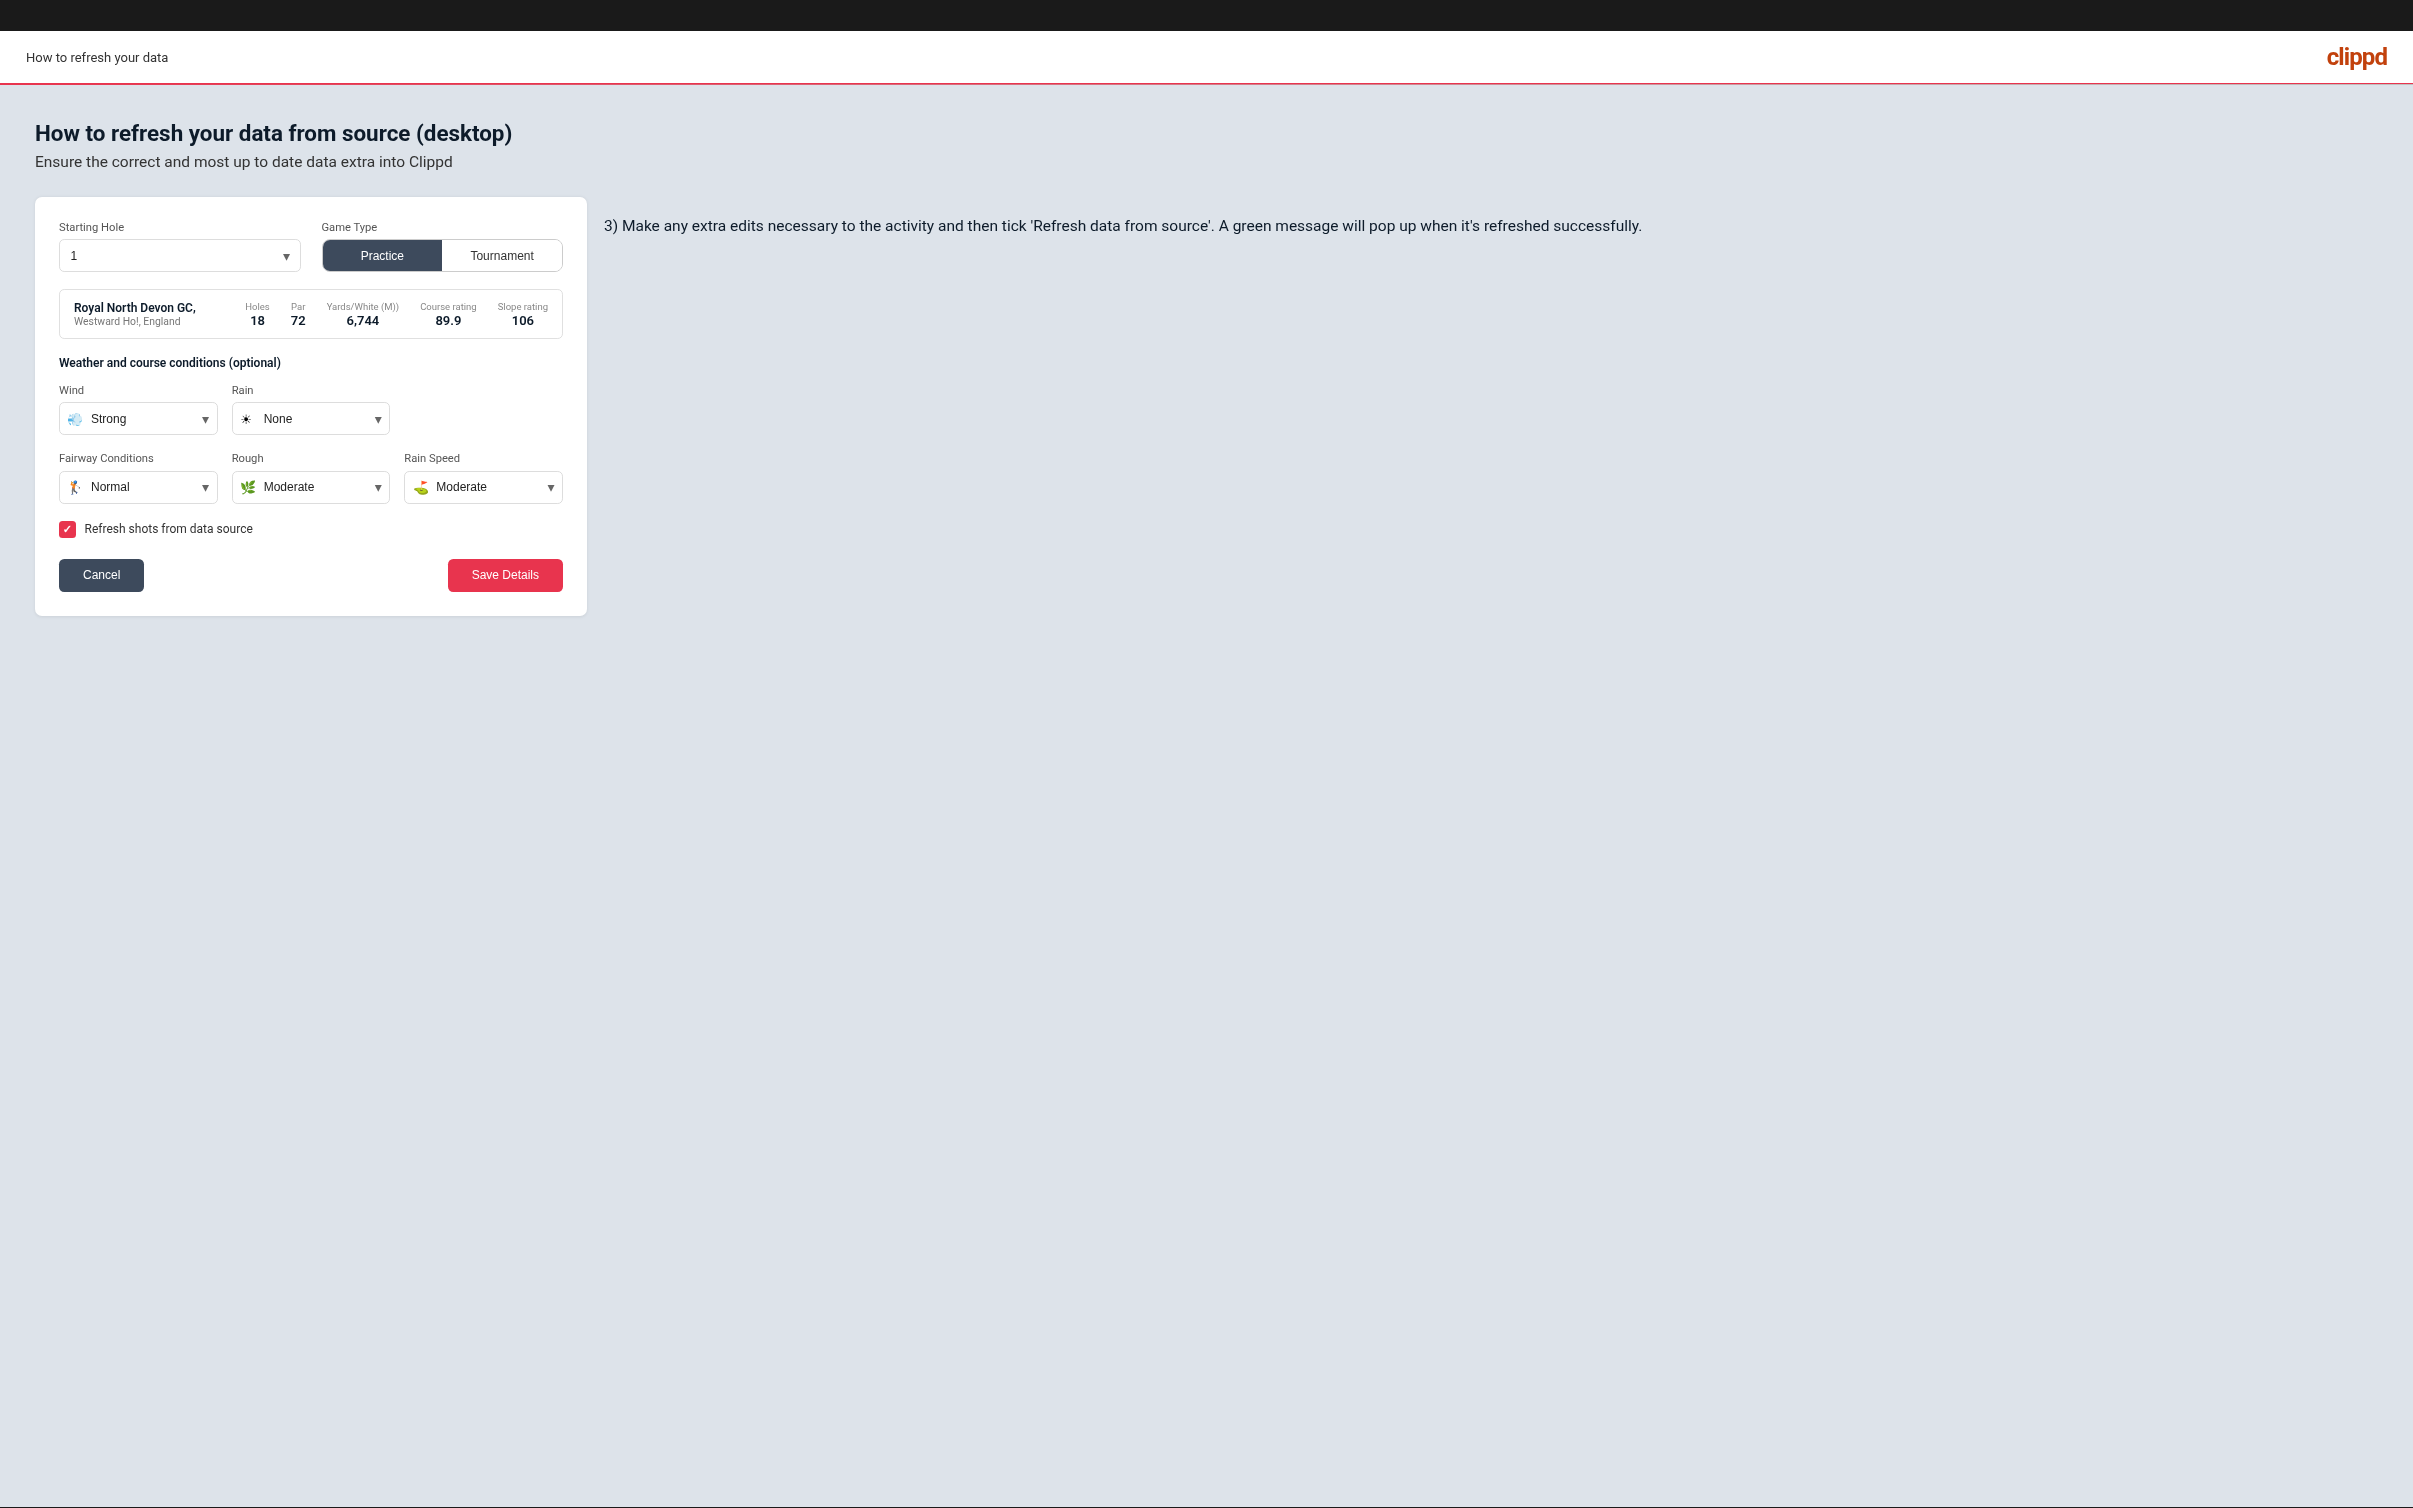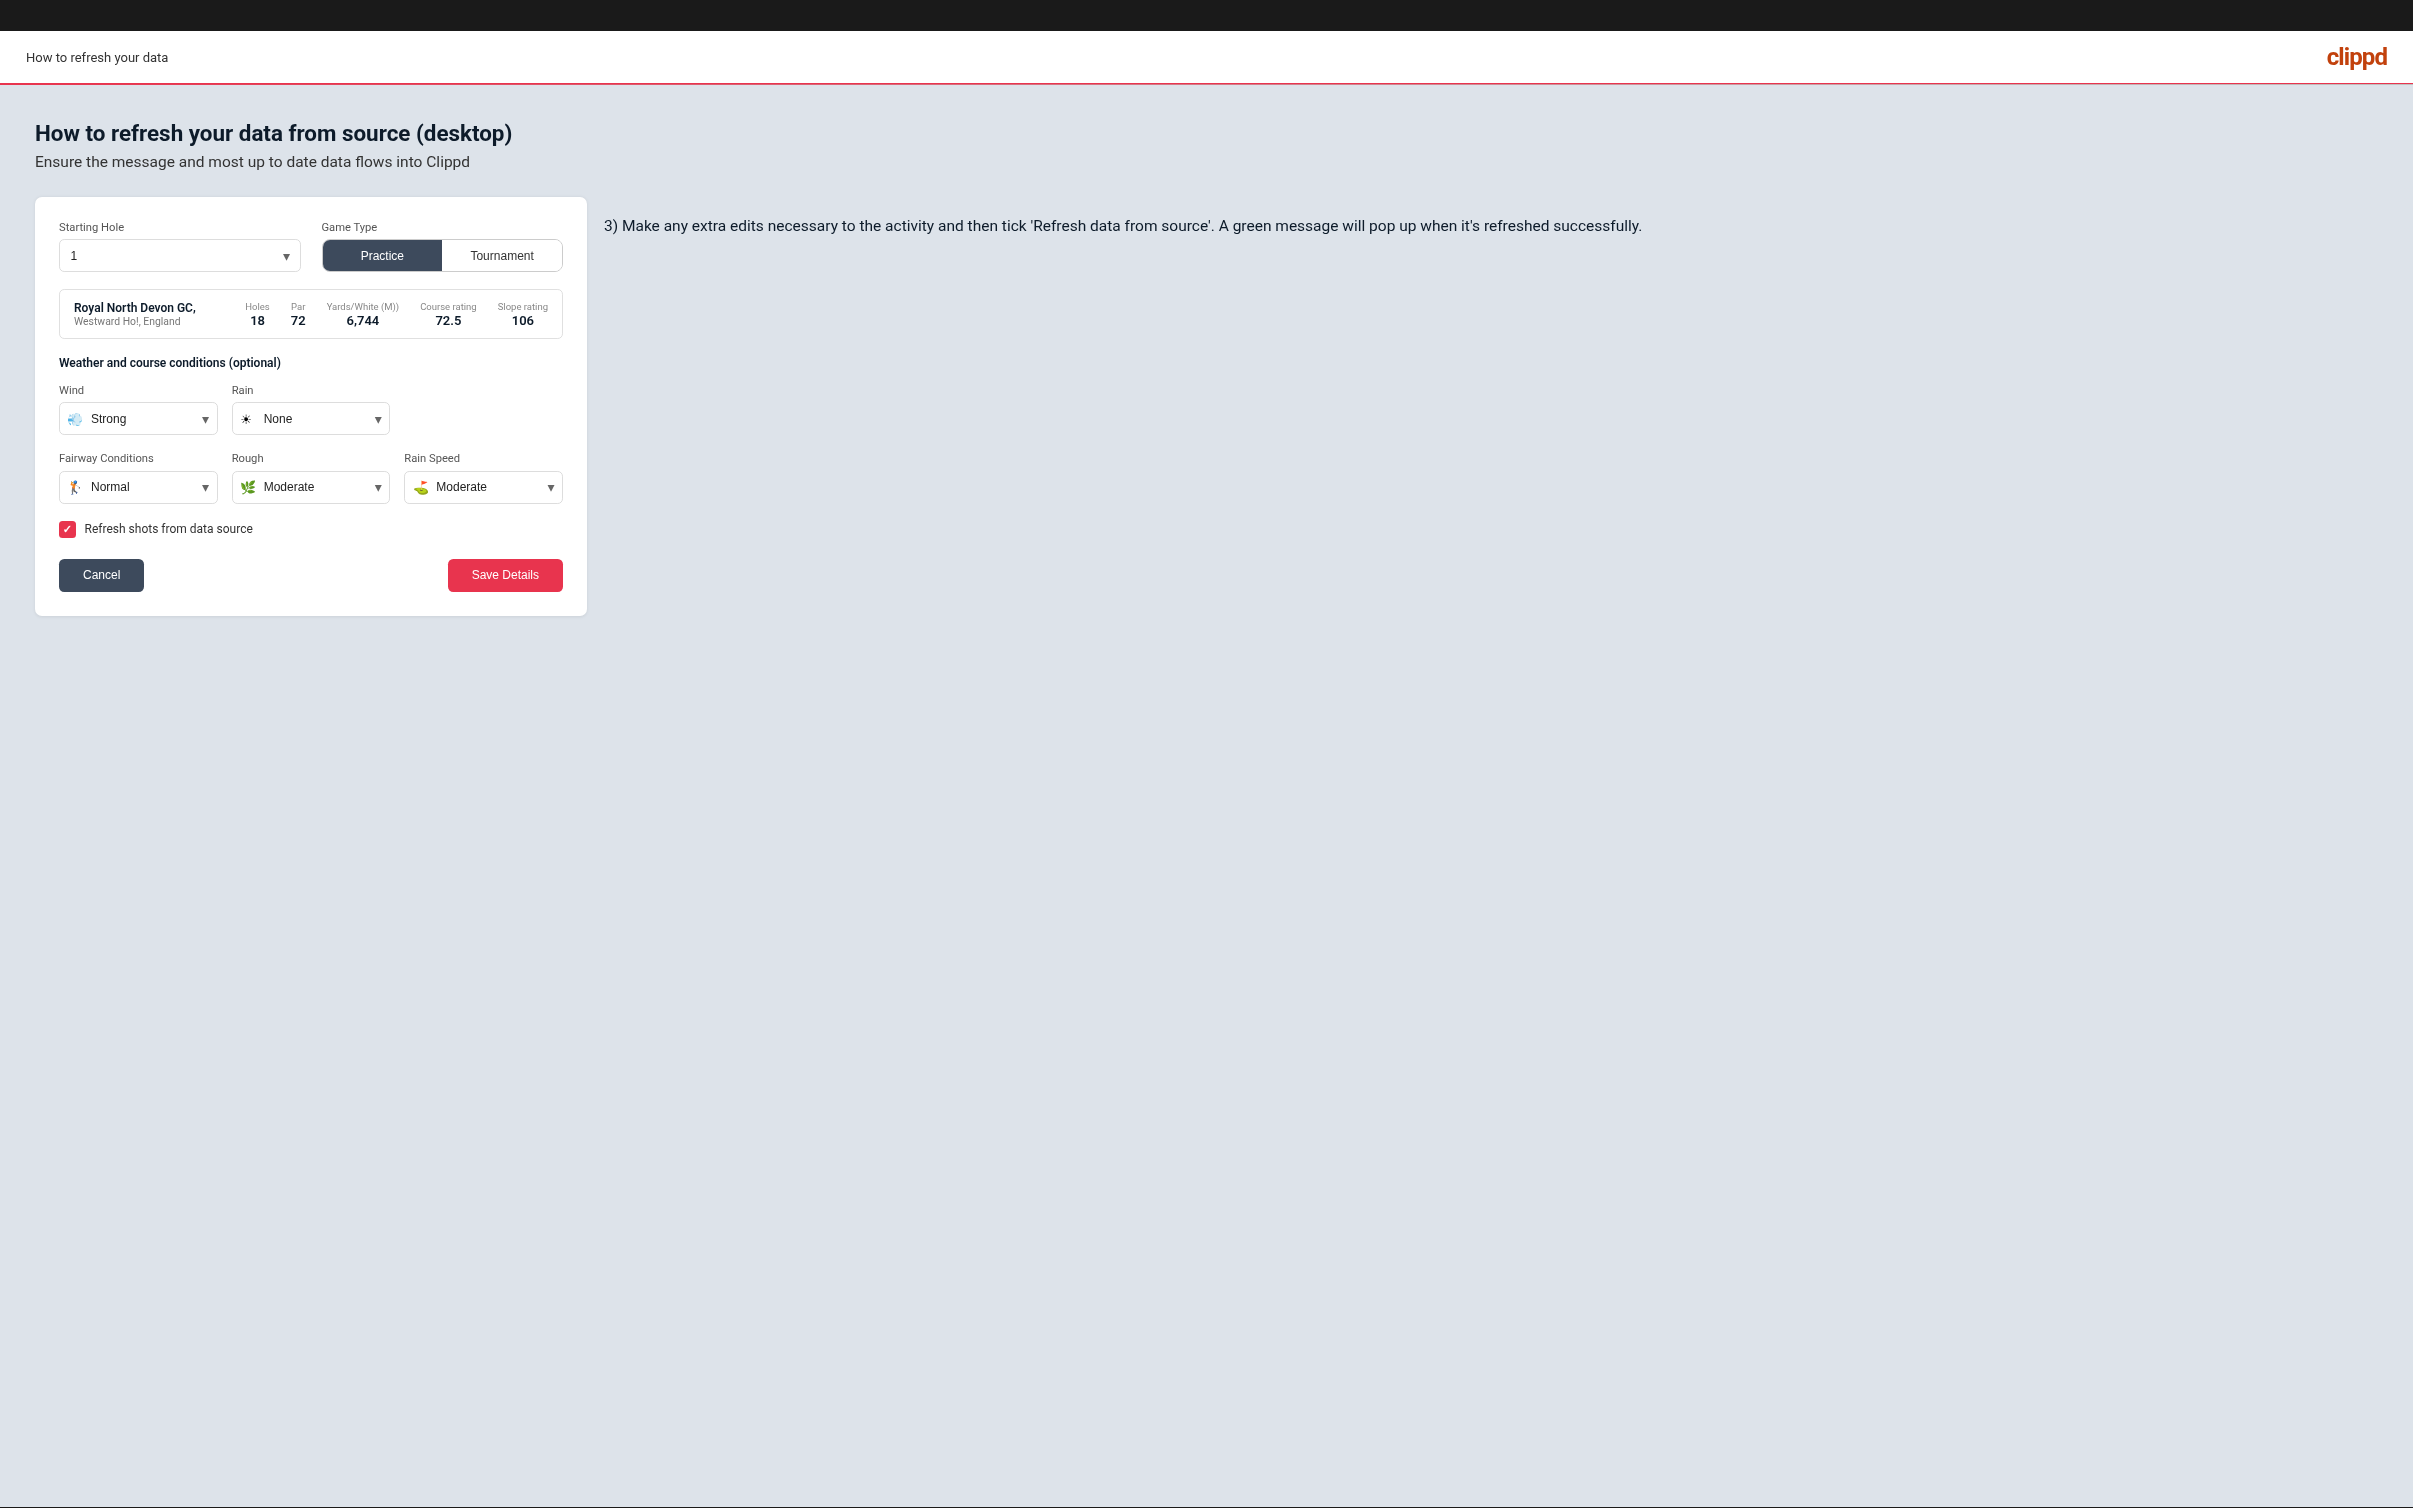"Ensure the message and most" p.page-subheading { text: message and most up to date data flows -> correct and most up to date data extra }
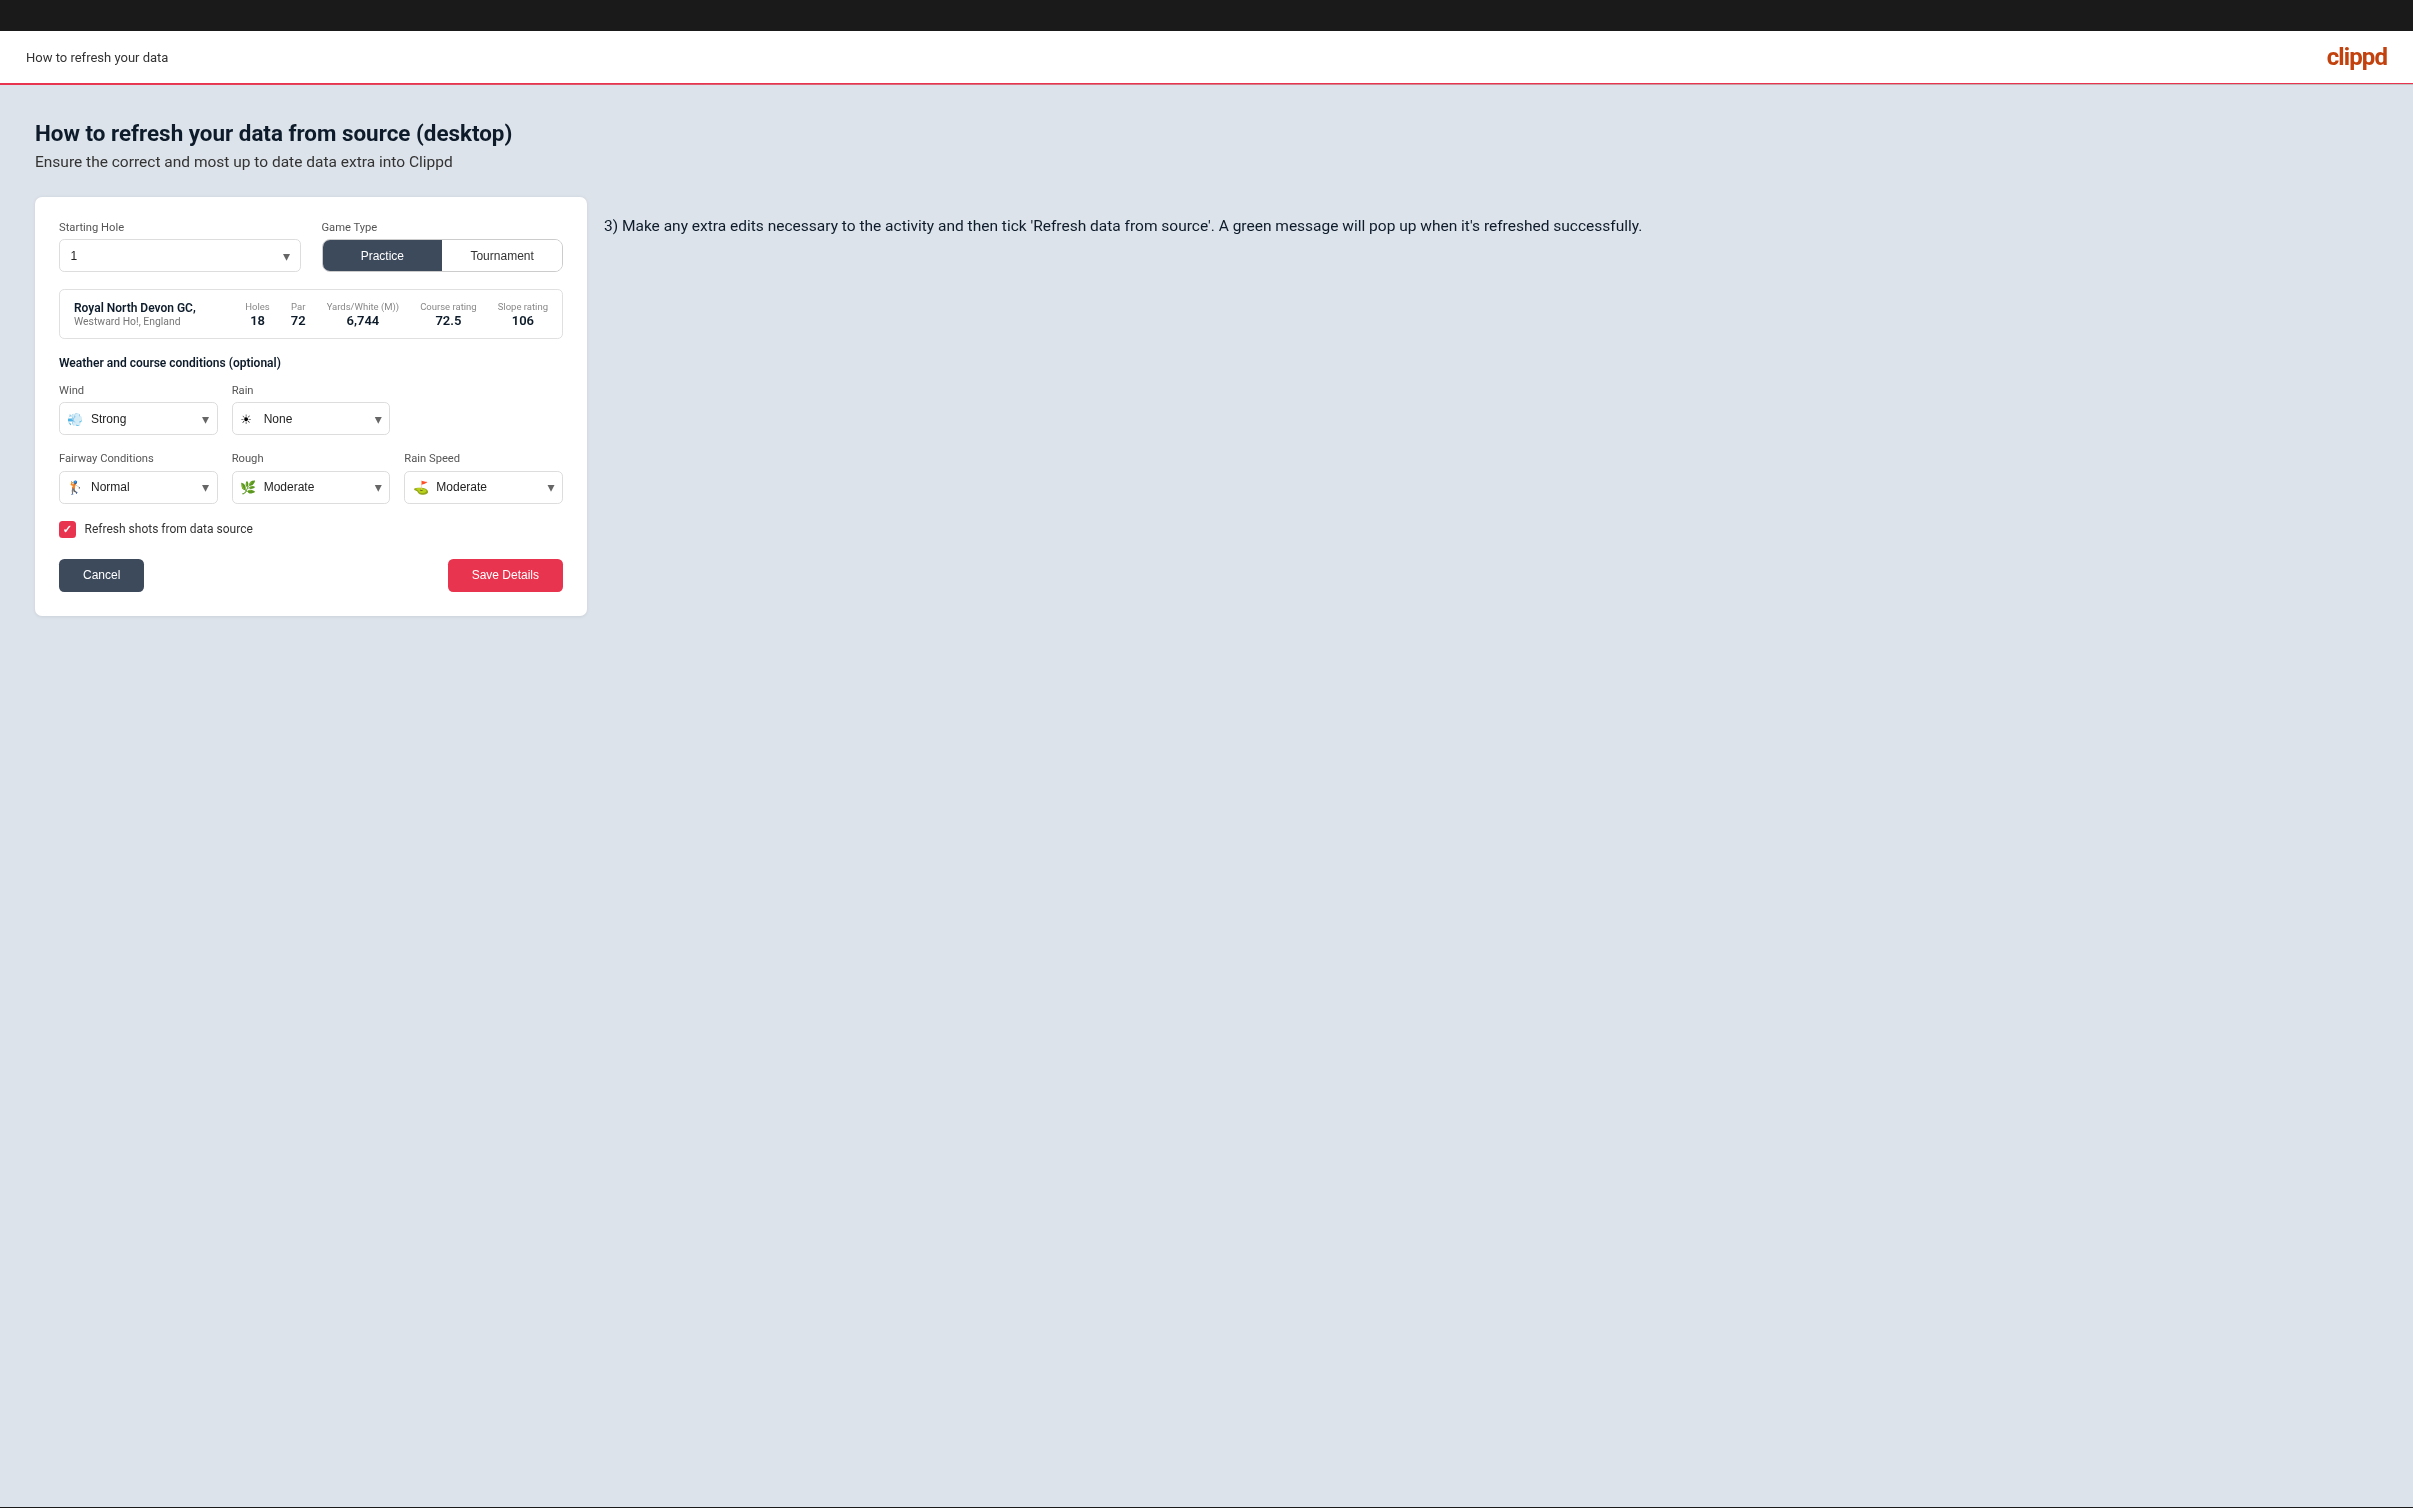"72.5" span.stat-value { text: 72.5 -> 89.9 }
